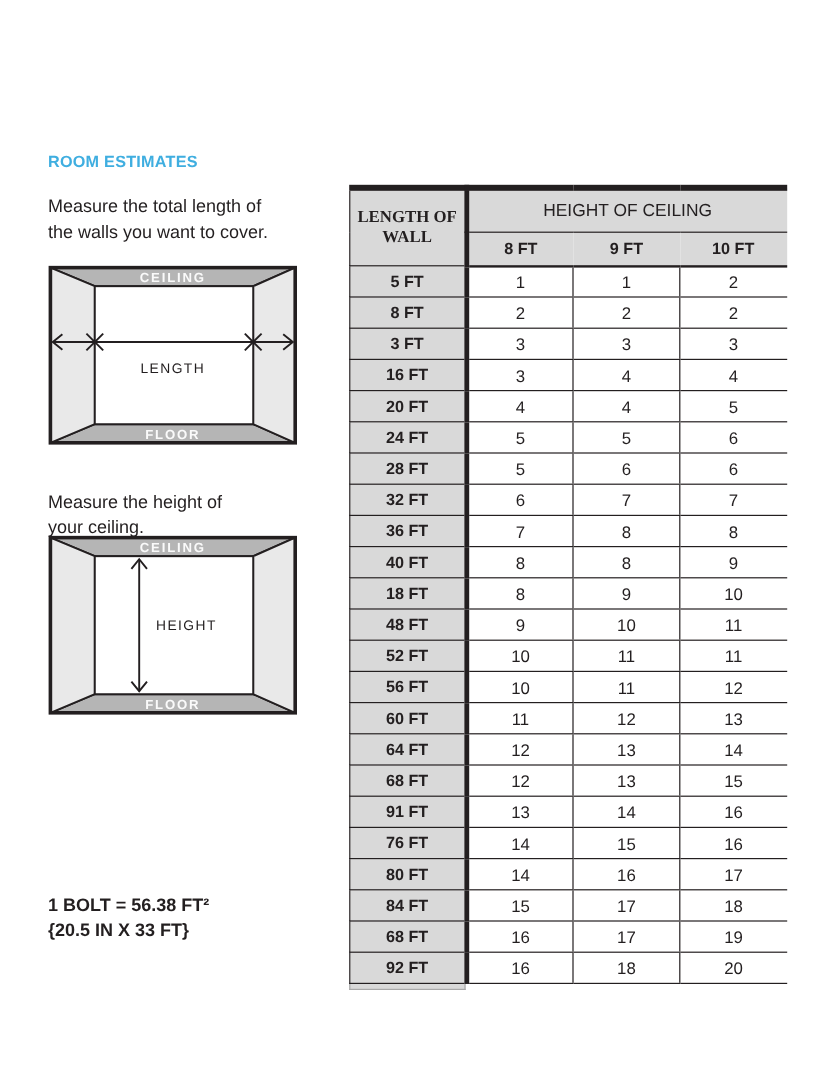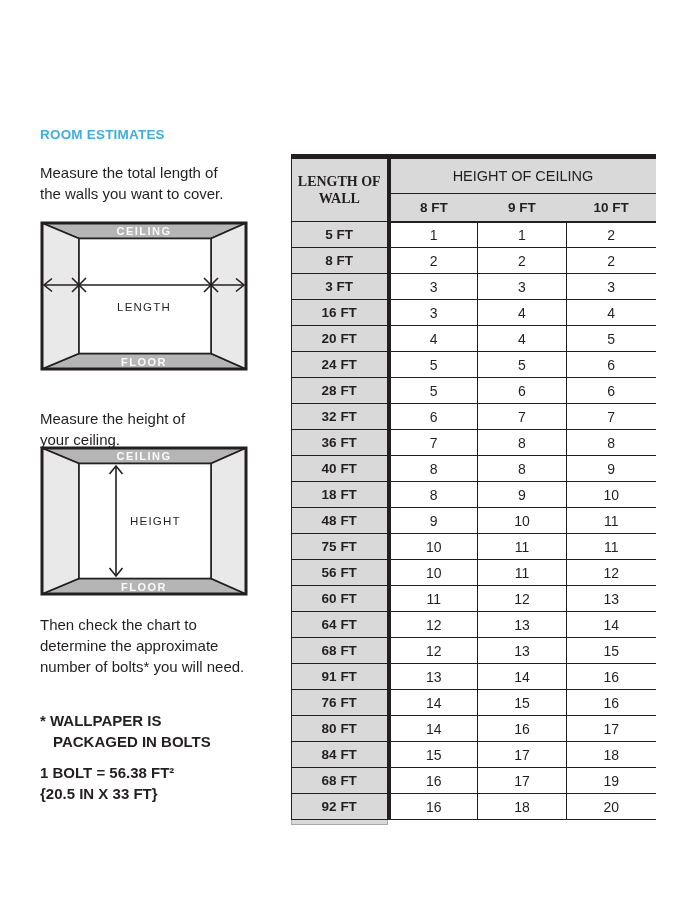"75 FT" th.rowlabel { text: 75 -> 52 }
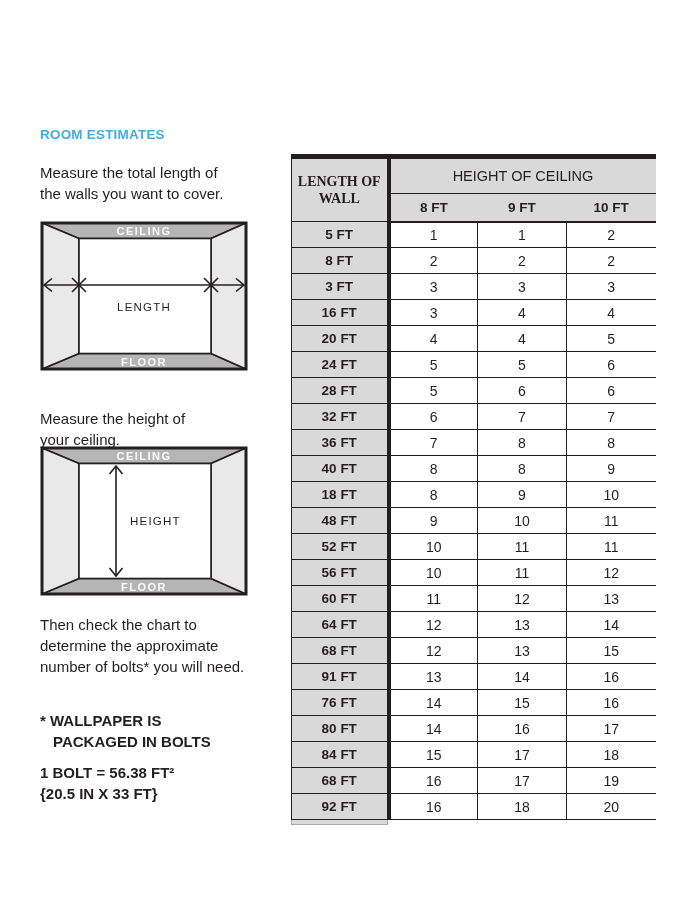"Then check the chart to" div.body-text { html: <div>Then check the chart to determine the approximate number of bolts* you will need.</div> -> none }
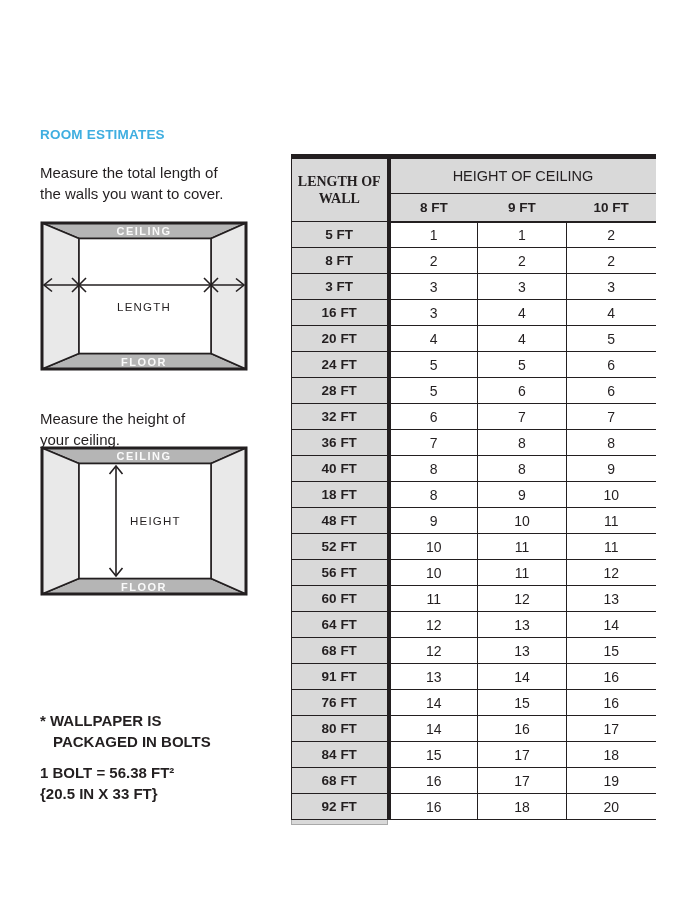"* WALLPAPER IS" div.body-text { html: <div>* WALLPAPER IS PACKAGED IN BOLTS</div> -> none }
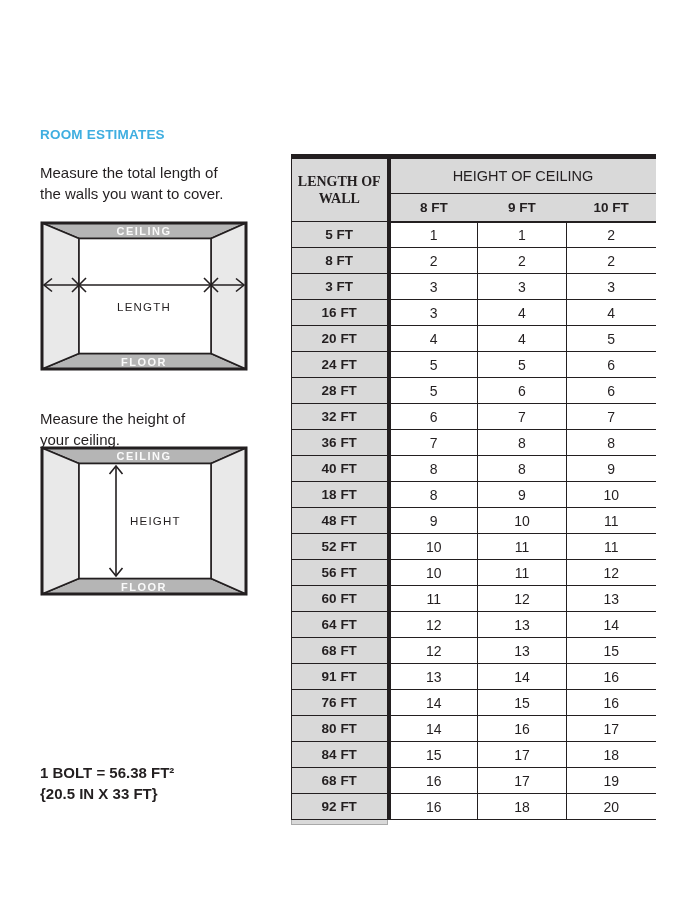"1 BOLT = 56.38 FT²" .foot2 { top: 762px -> 744px }
